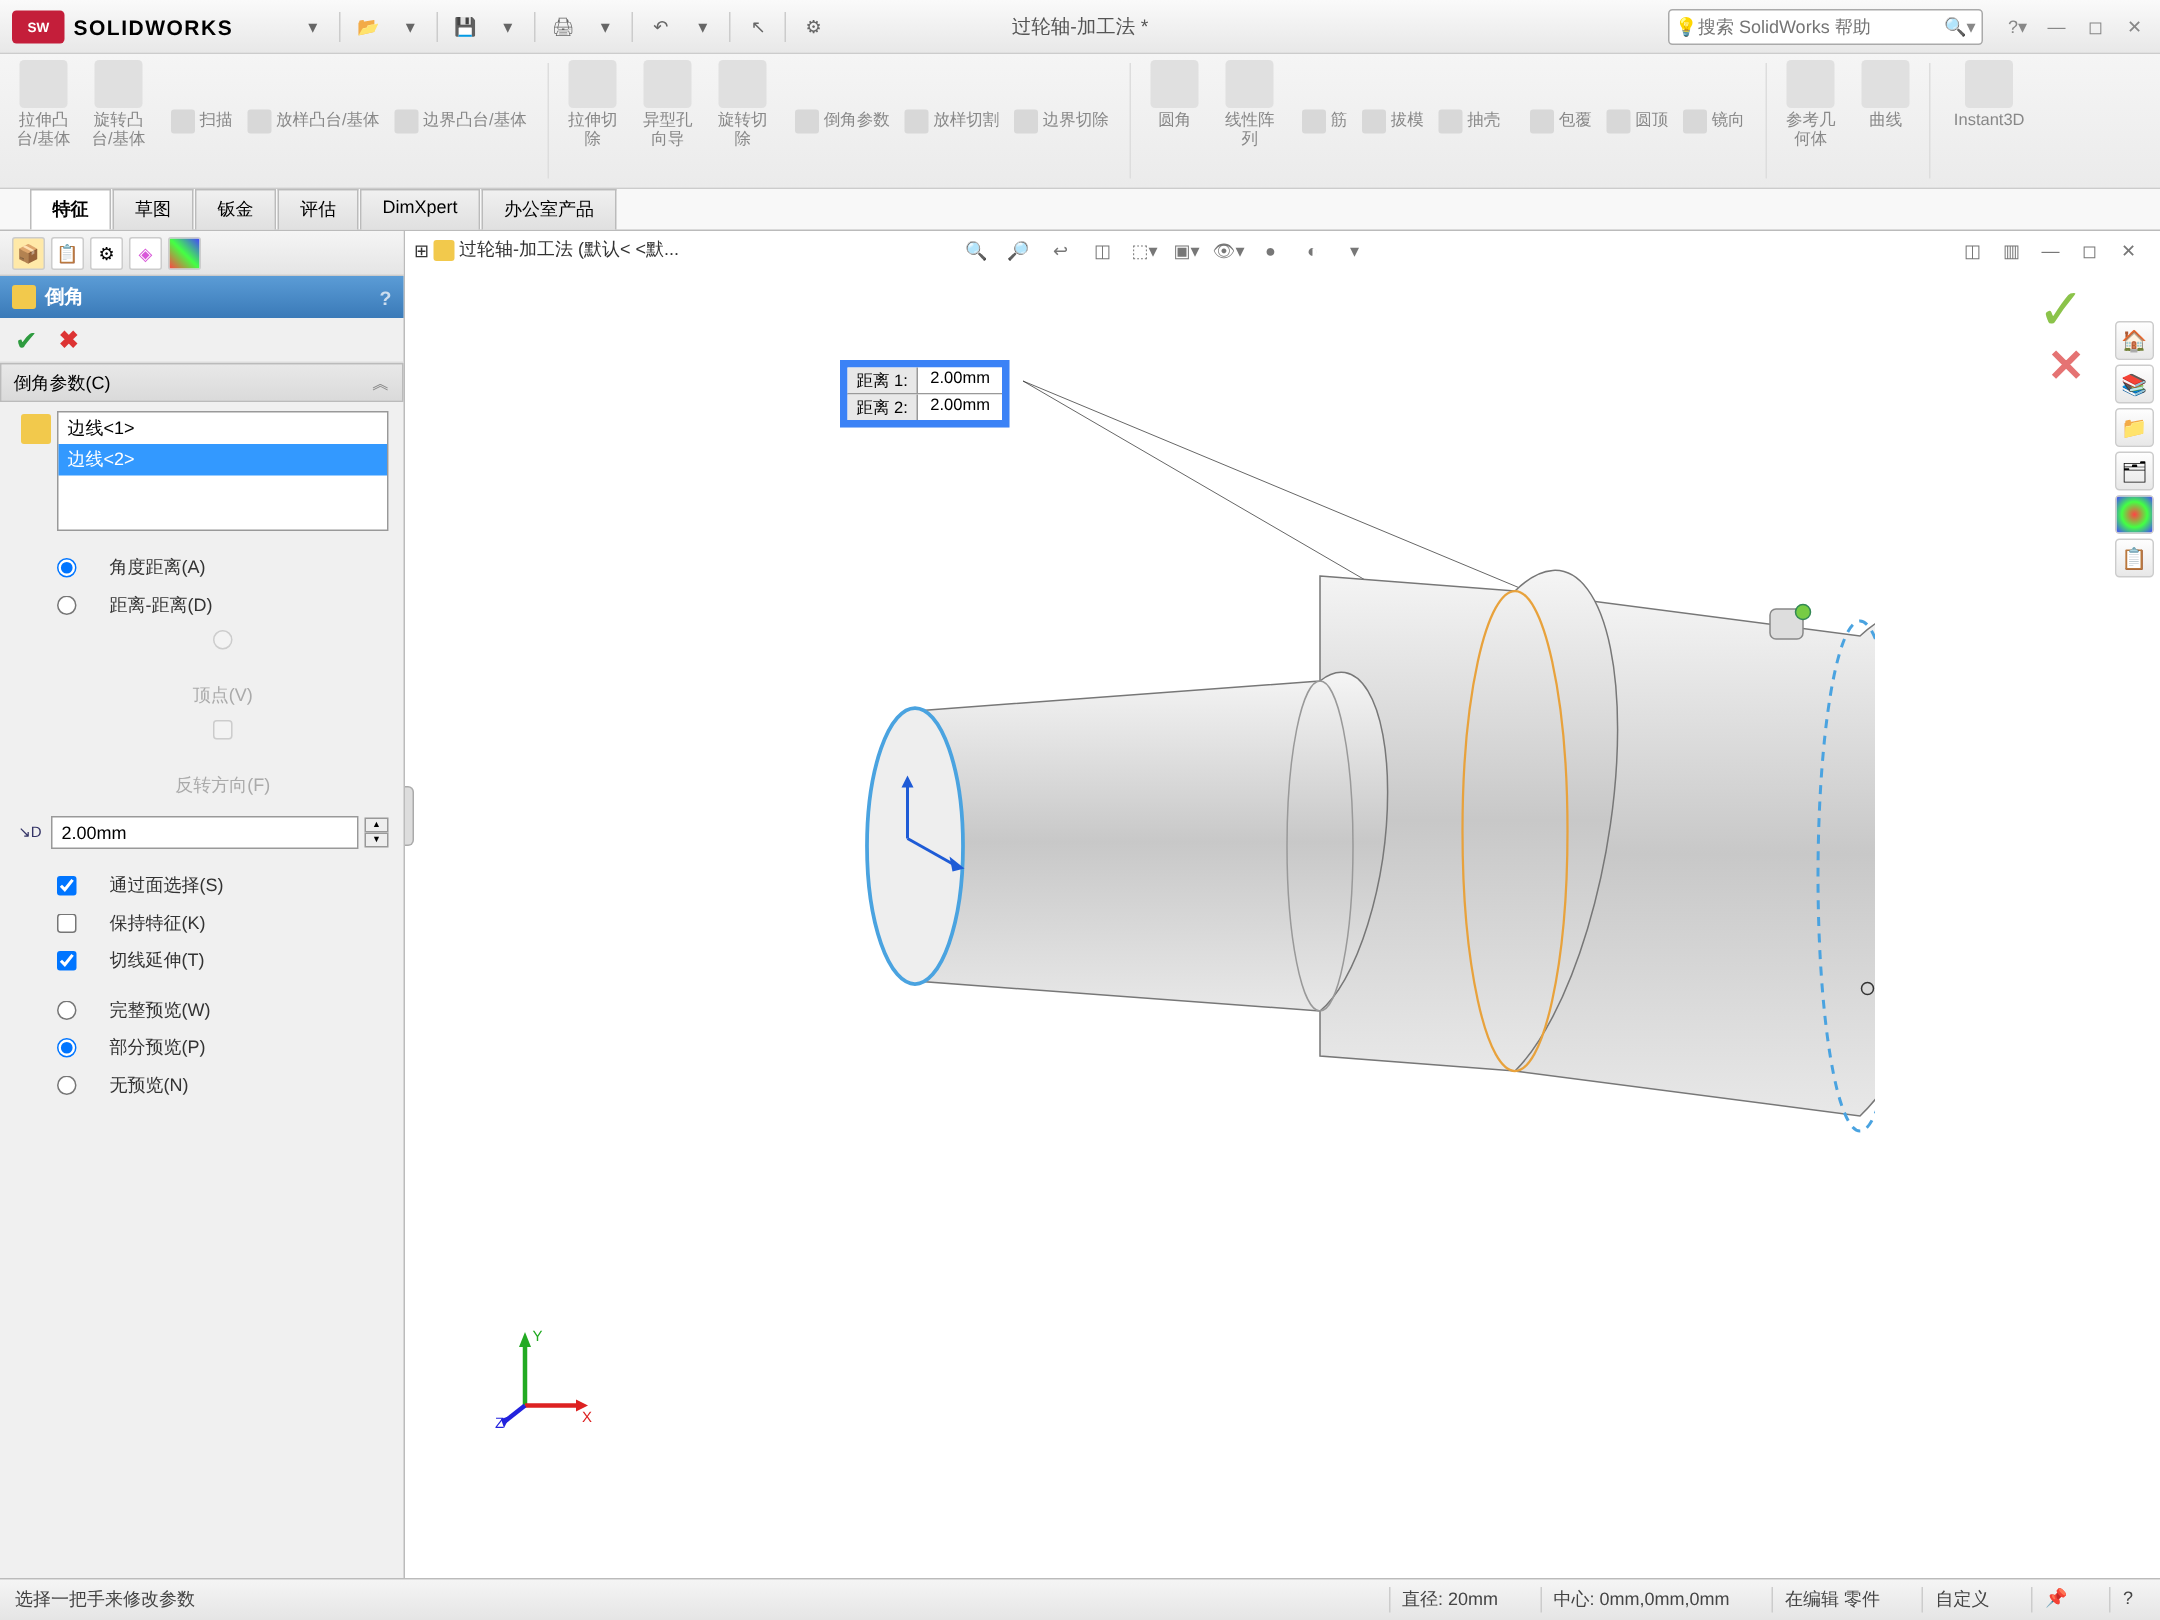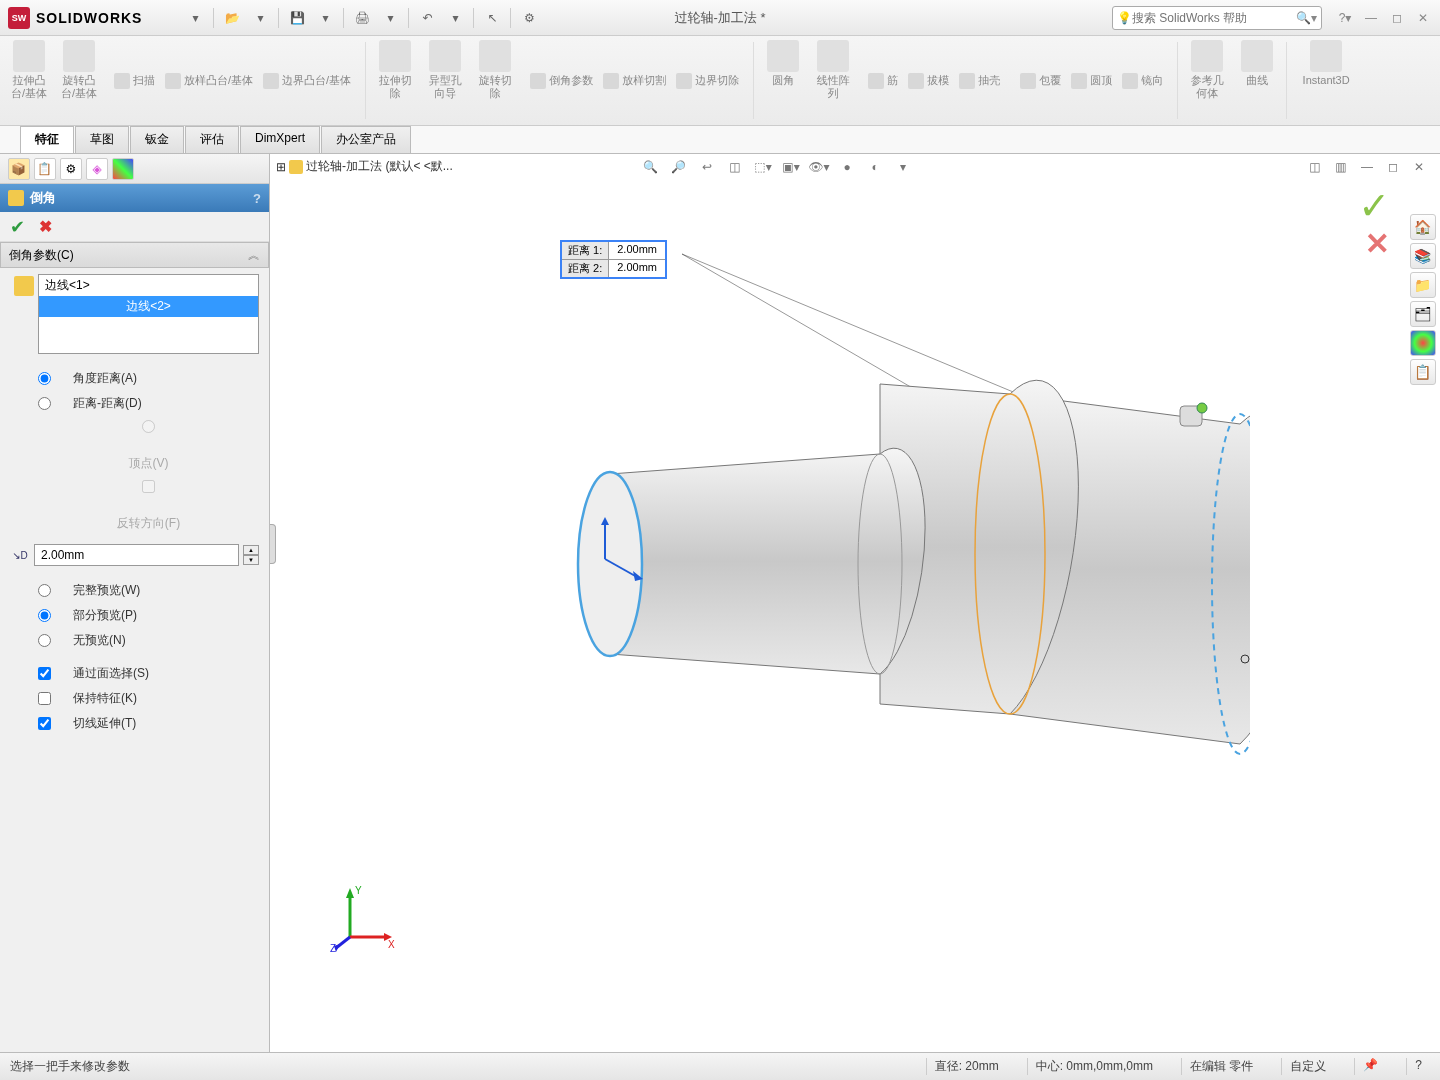"SW" .logo-box { width: 22px -> 35px }
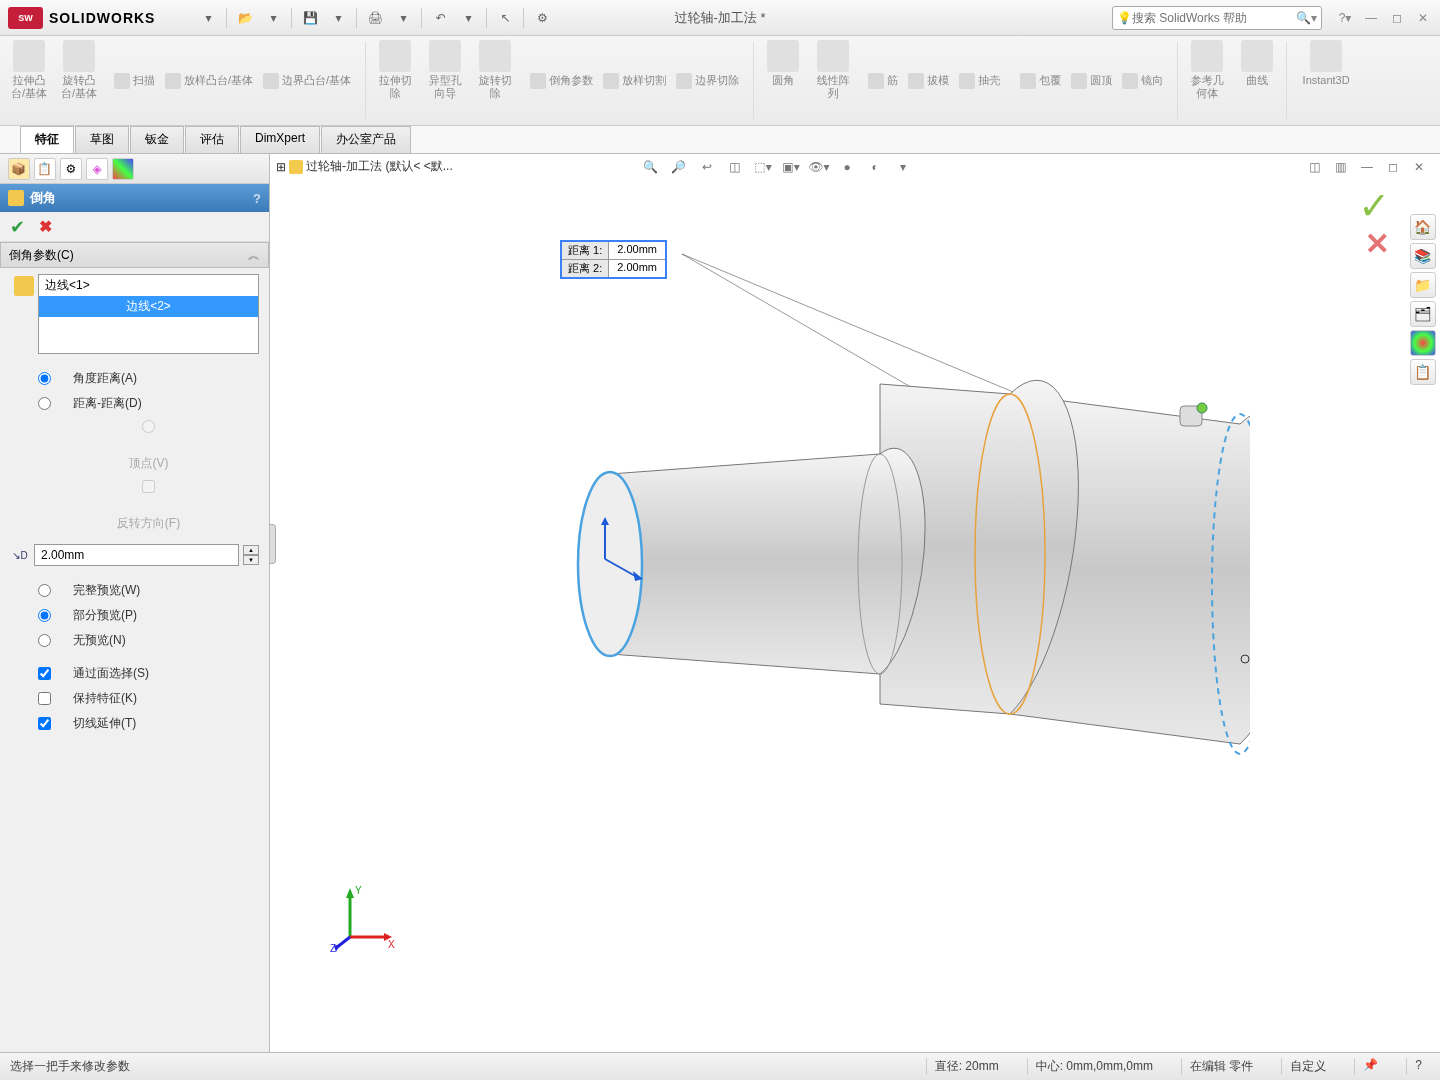"距离 1:" .callout-box { border: 2px solid #3b82f6 -> 5px solid #3b82f6 }
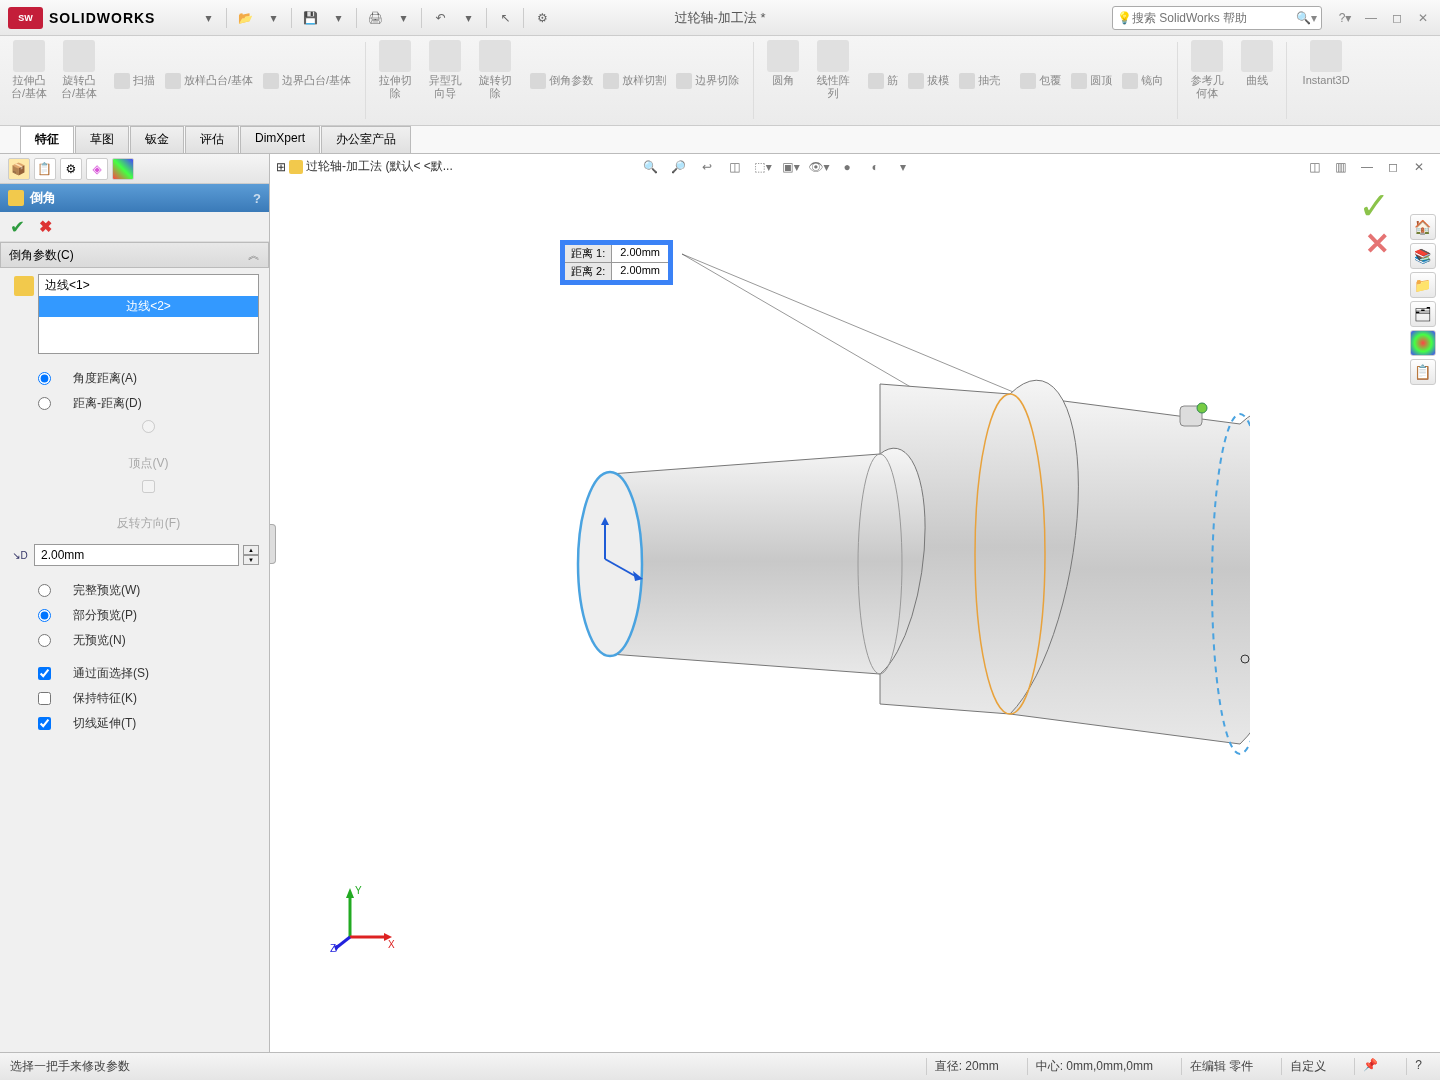"边线<2>" .sel-item.selected { text-align: center -> none }
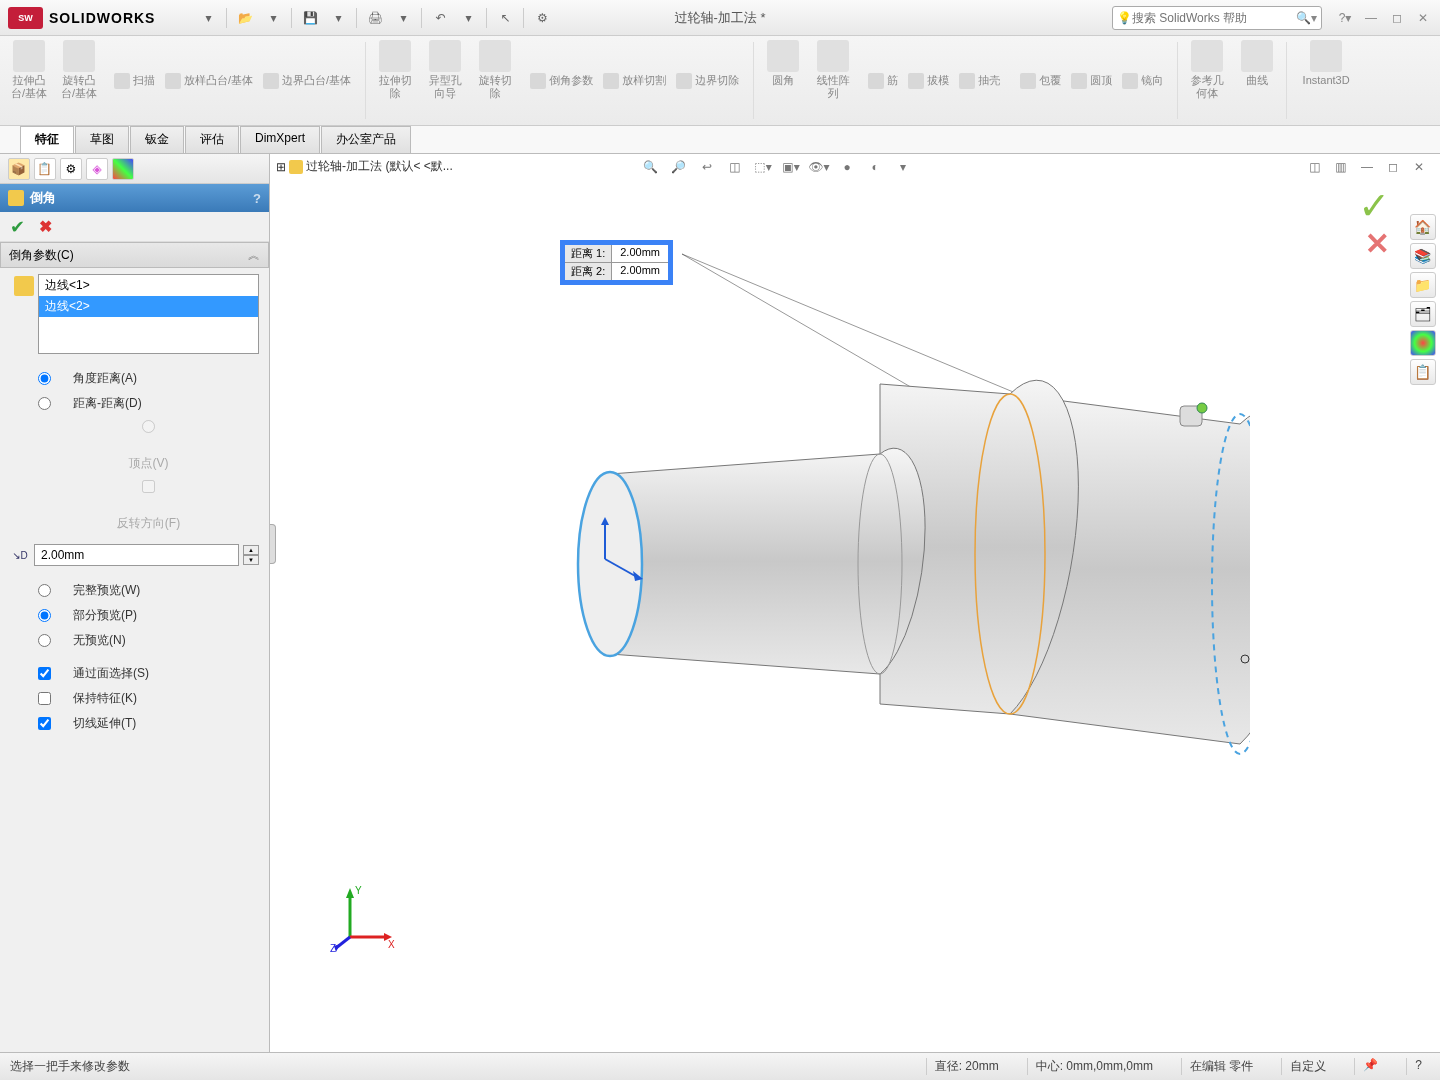"完整预览(W)" div.radio-group { order: before "通过面选择(S)" -> after "通过面选择(S)" }
